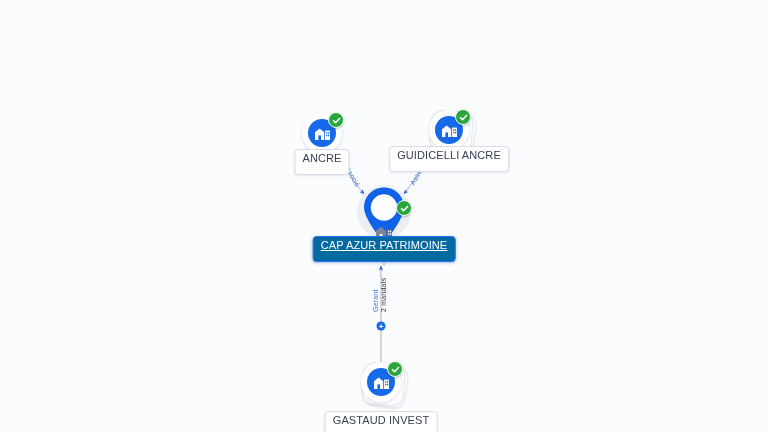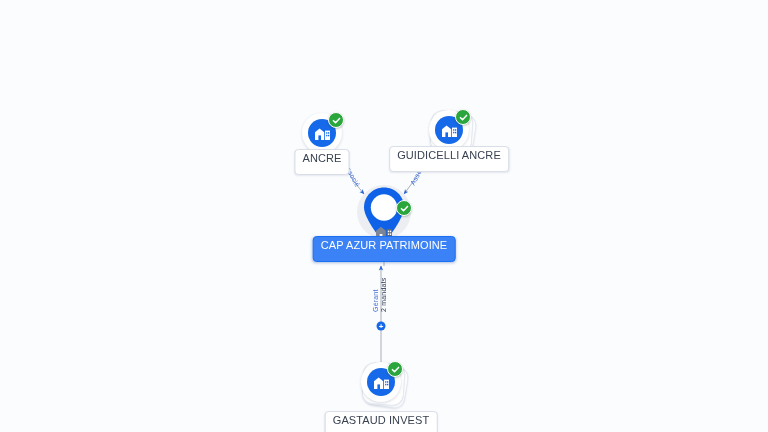"CAP AZUR PATRIMOINE" .node-label.selected { background: #3b82f6 -> #0369a1; text-decoration: none -> underline }
